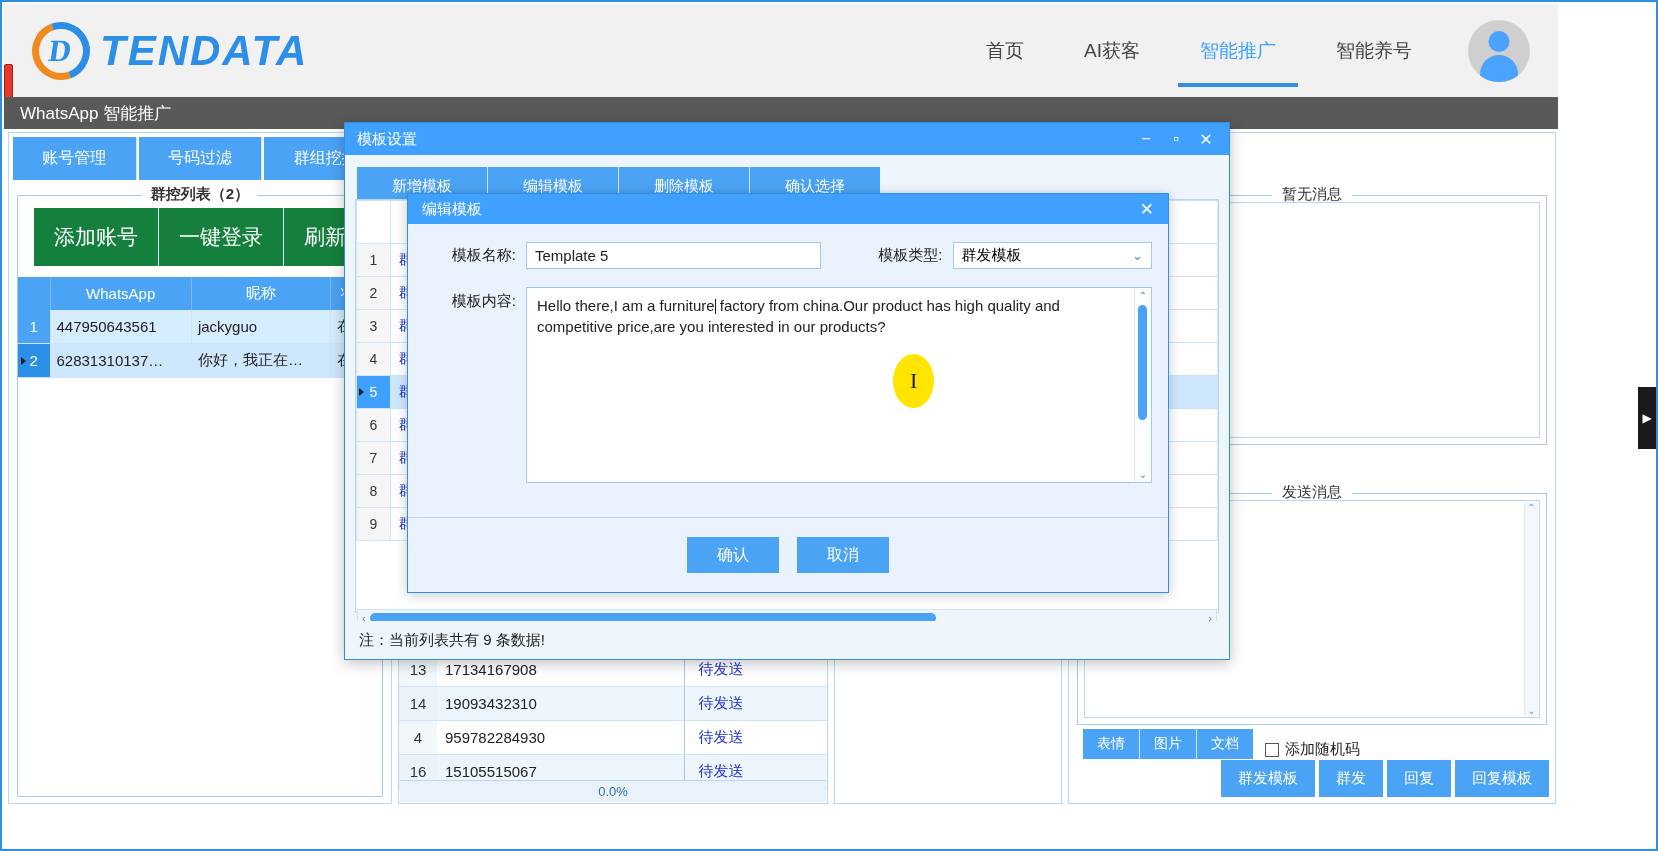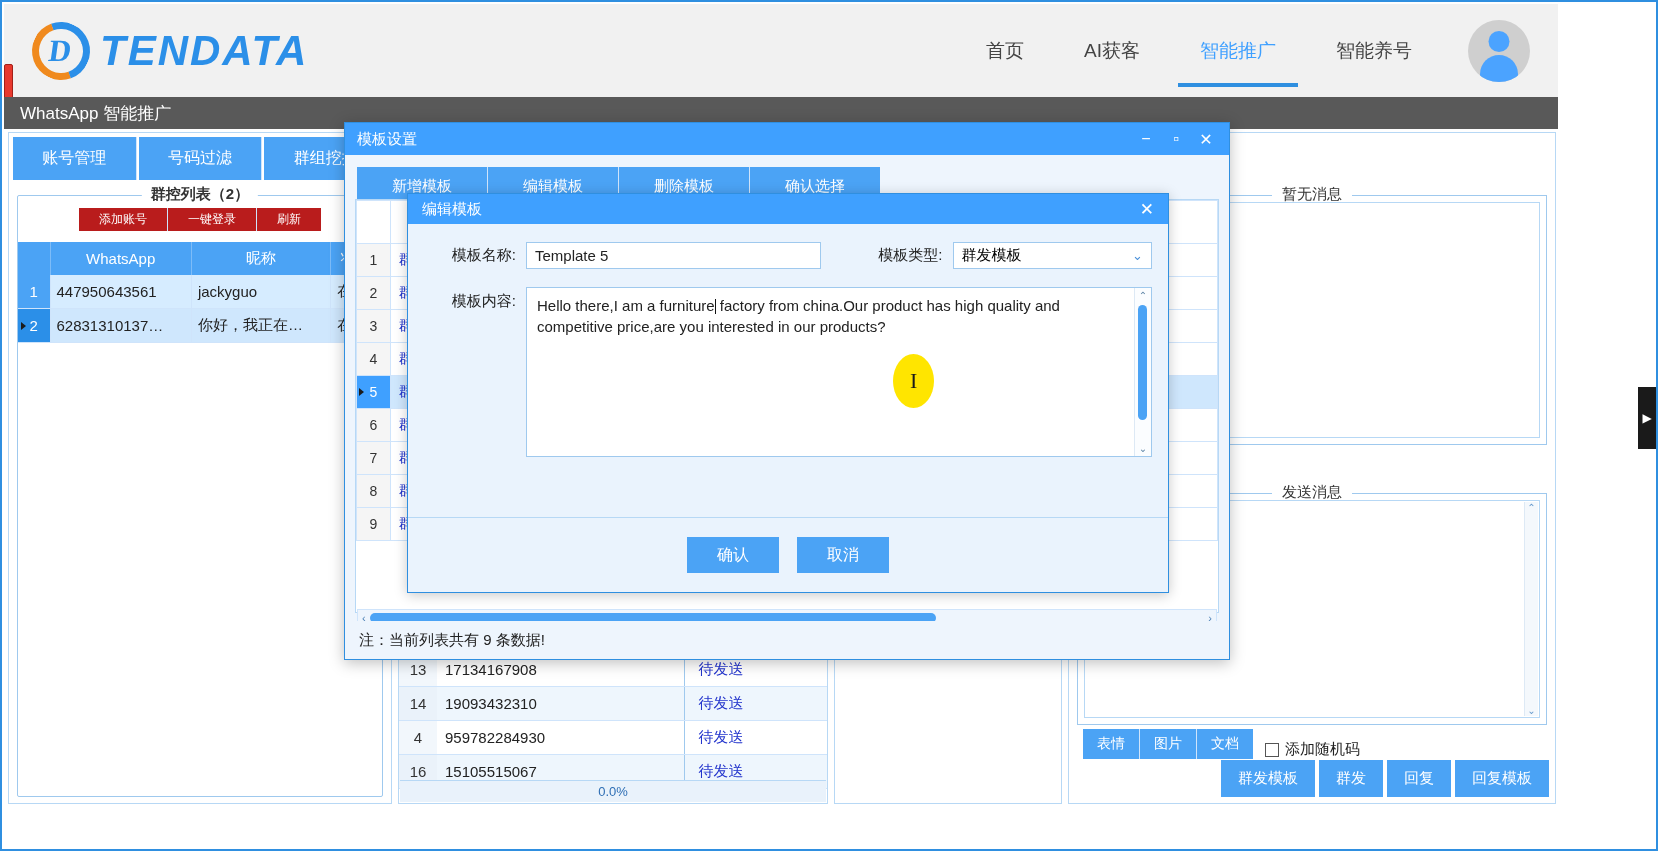"添加账号" .gl-btn { background: #b91c1c -> #15803d; font-size: 12px -> 21px; padding: 3px 20px -> 15px 20px }
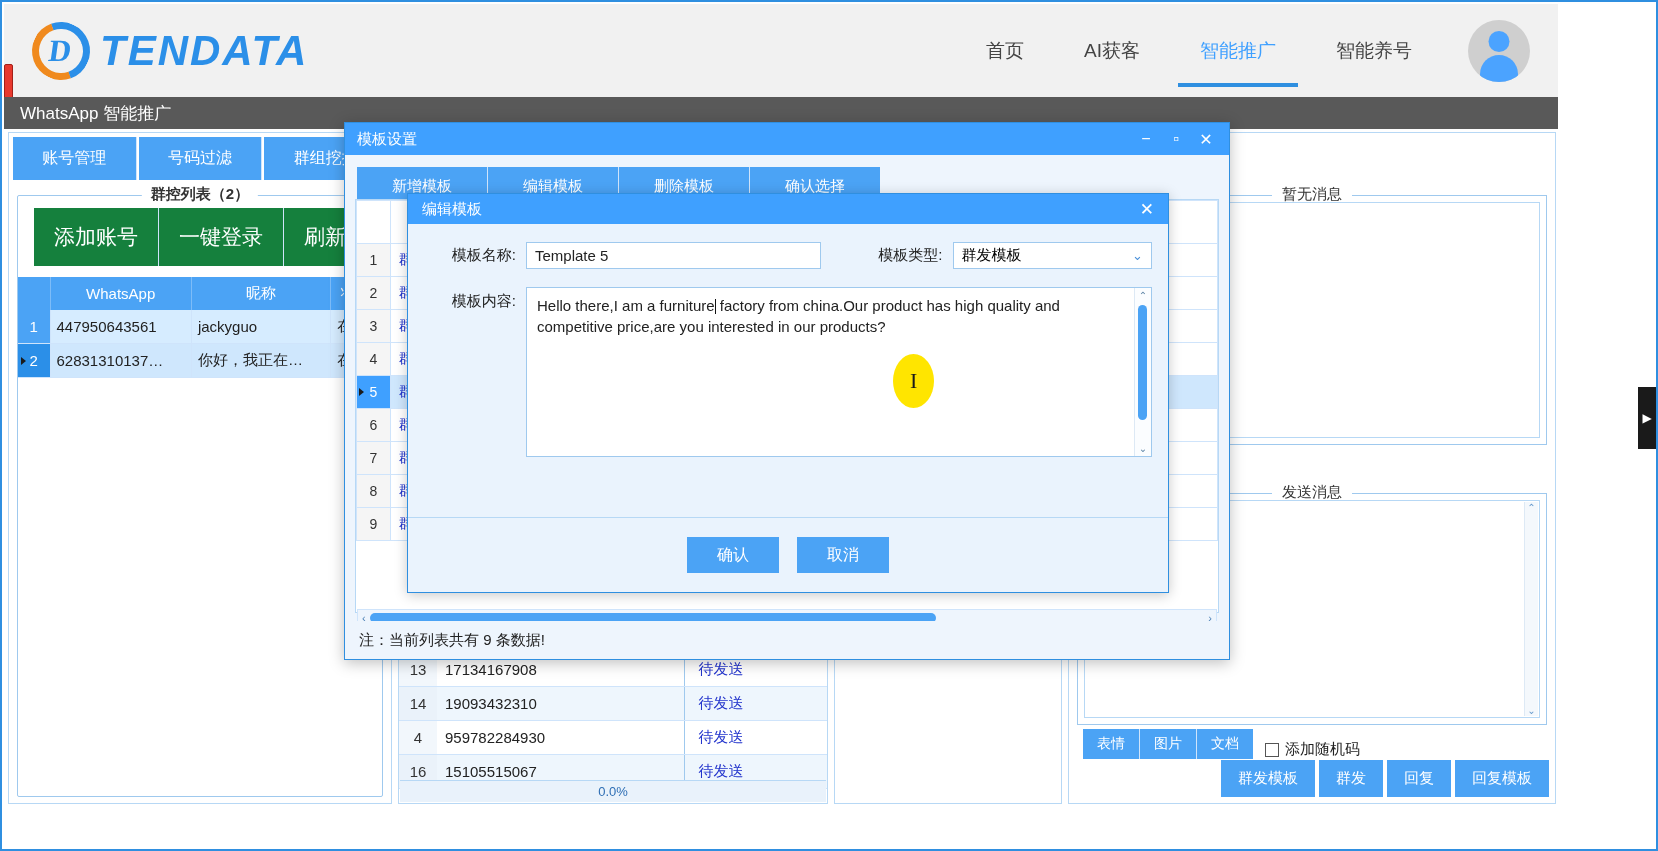"Hello there,I am a furniture" .ta-wrap { height: 170px -> 196px }
